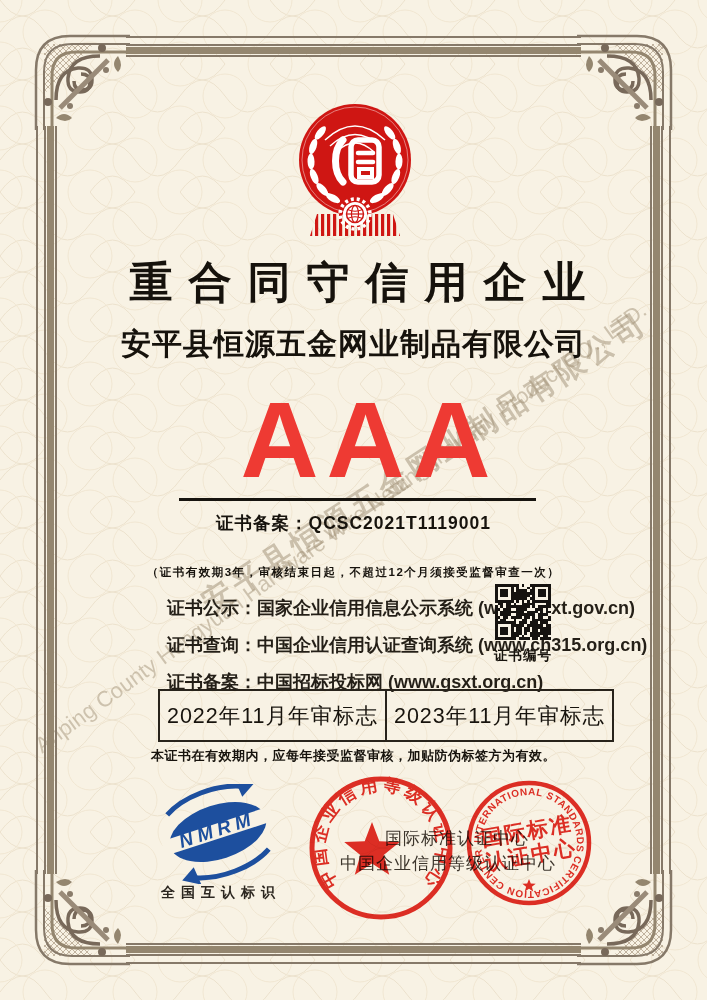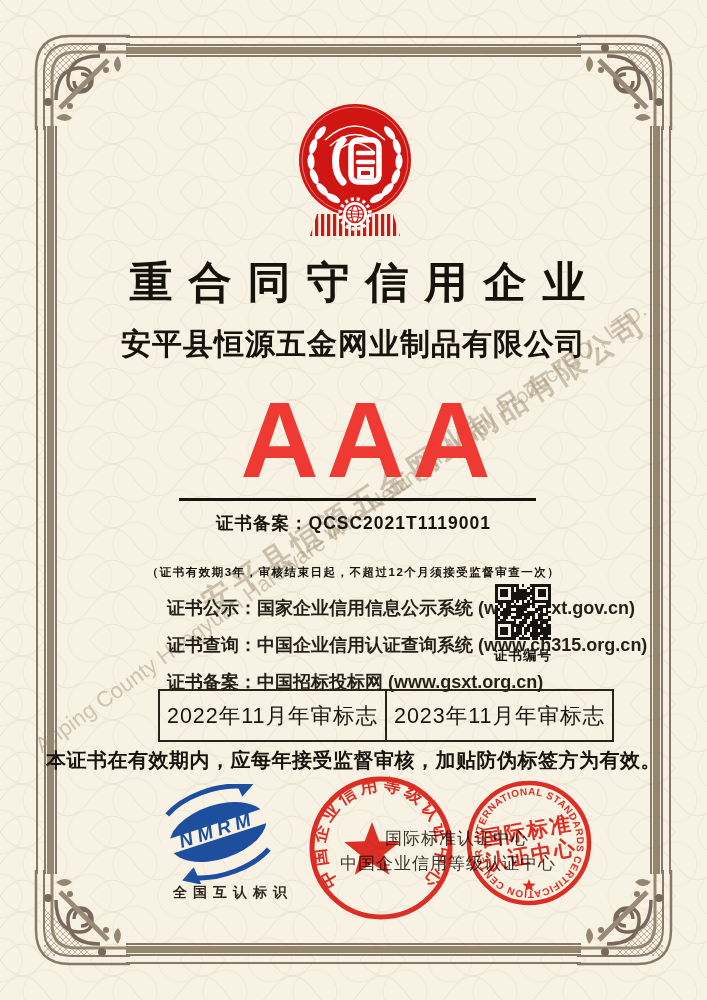"本证书在有效期内，应每年接受监督审核，加贴防伪标签方为有效。" .notice { font-size: 20px -> 13px }
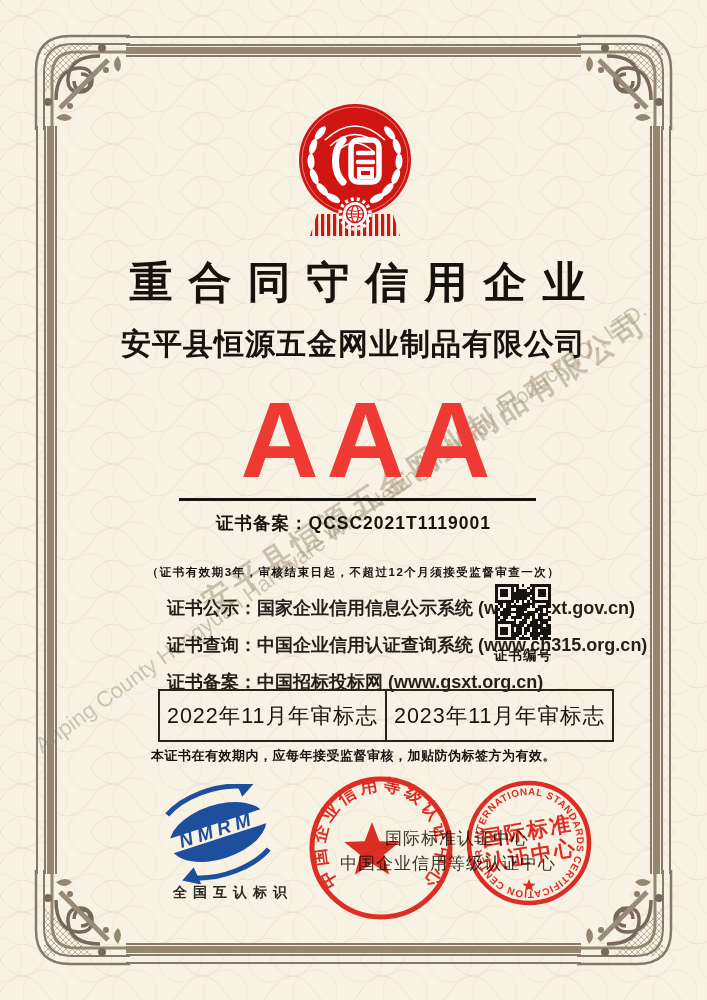"全国互认标识" .nmrm-caption { margin-left: 12px -> none }
